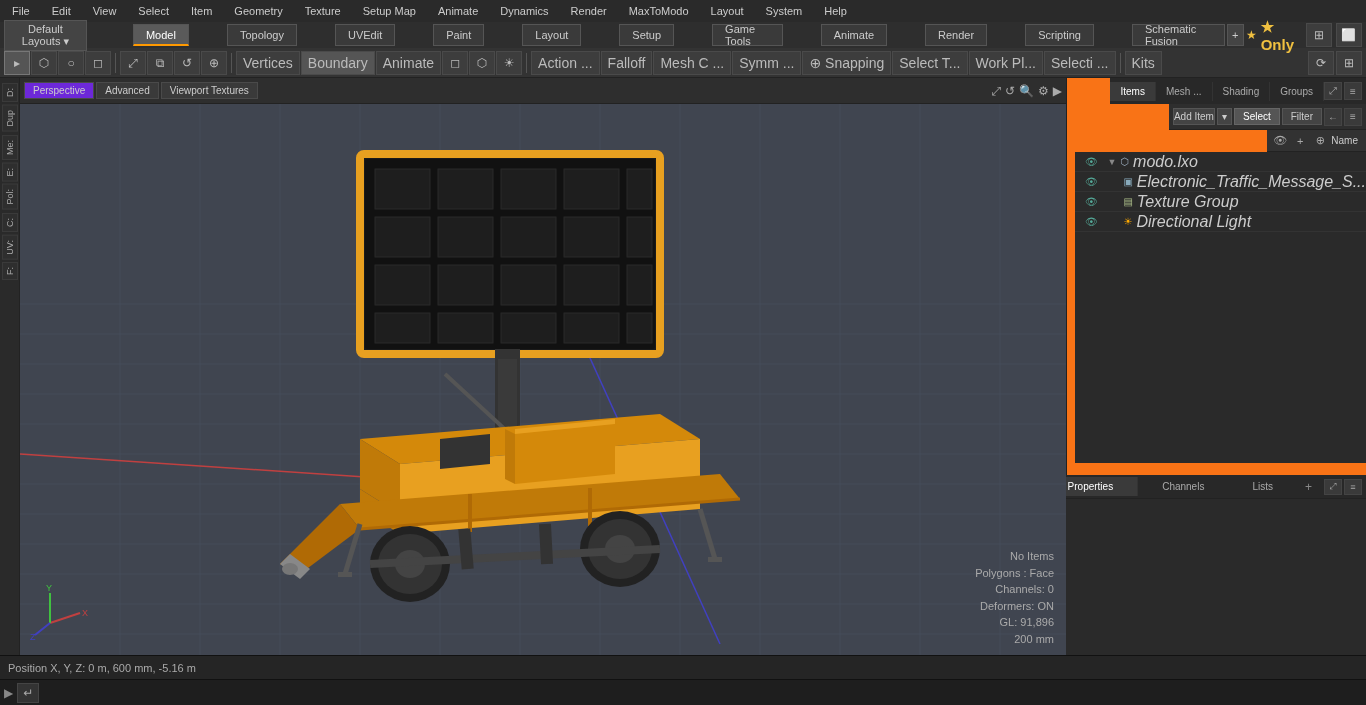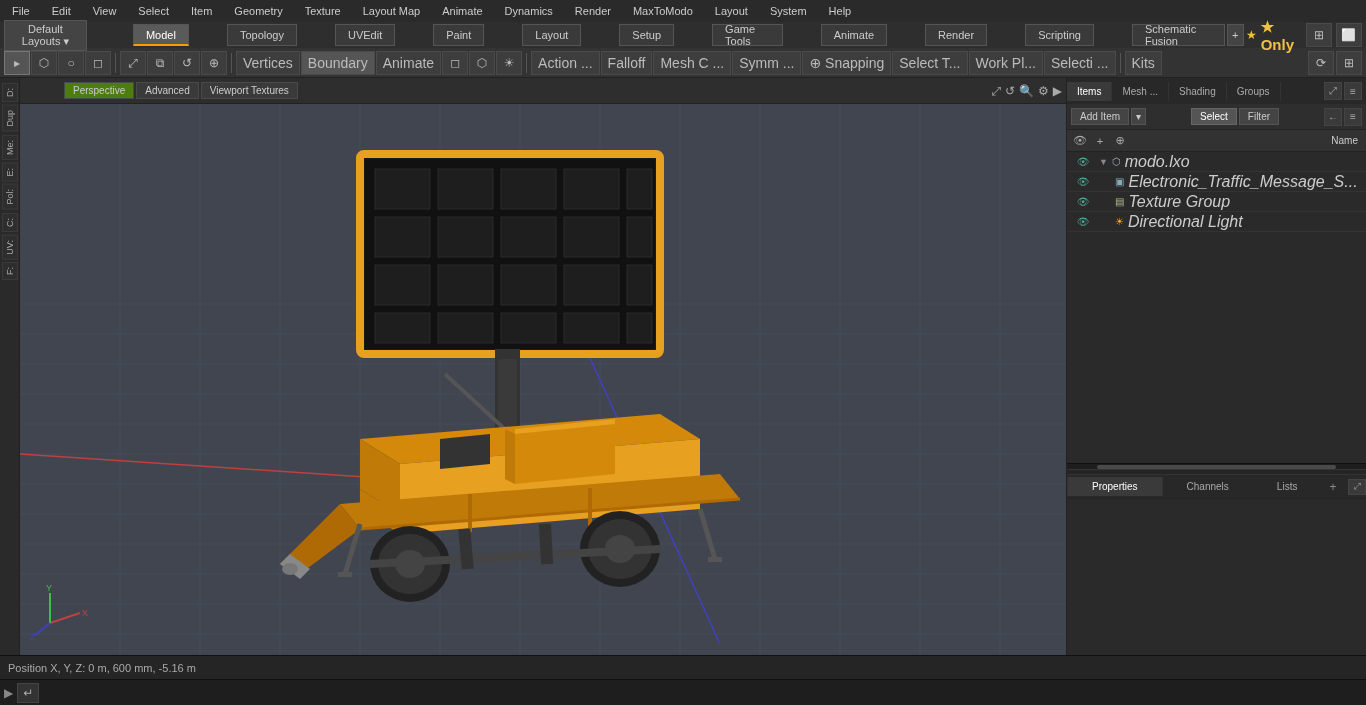"Layout Map" span.menu-item { text: Layout -> Setup }
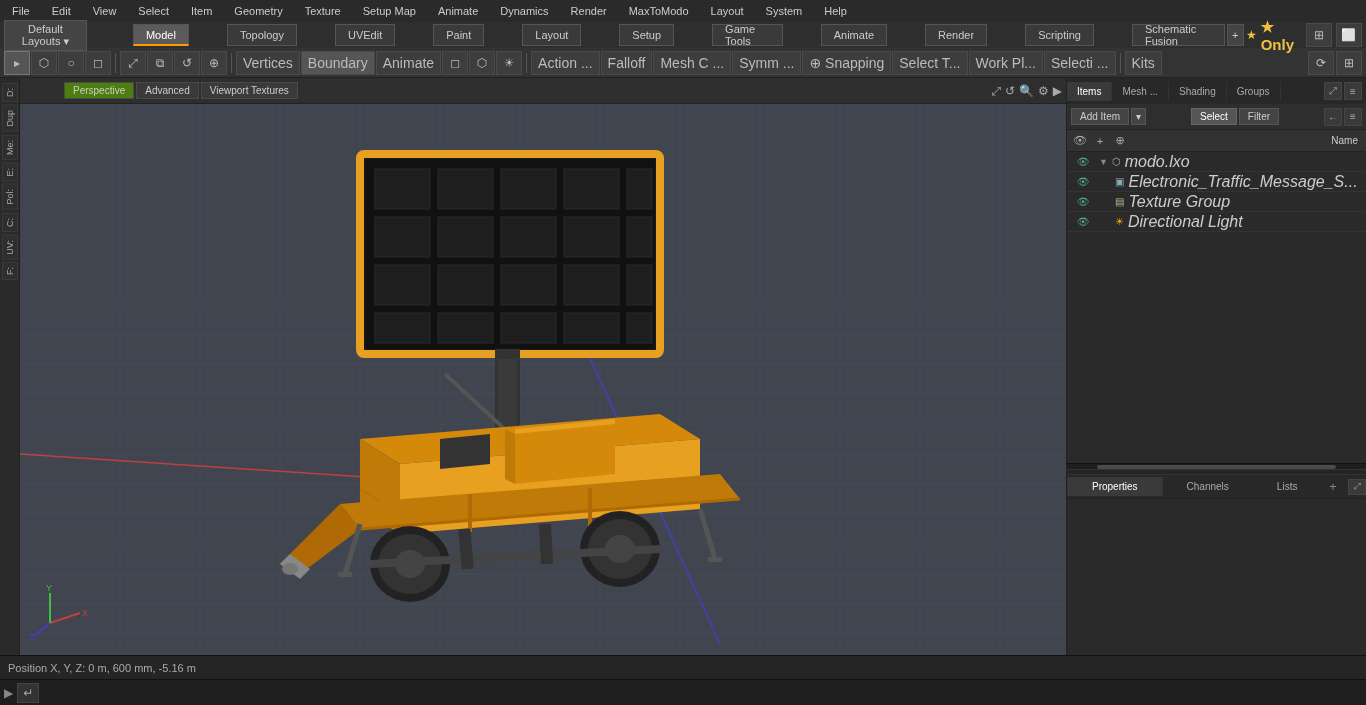"Perspective" .viewport-tab.active { background: #4d7c0f -> #6d28d9; margin-left: 40px -> none }
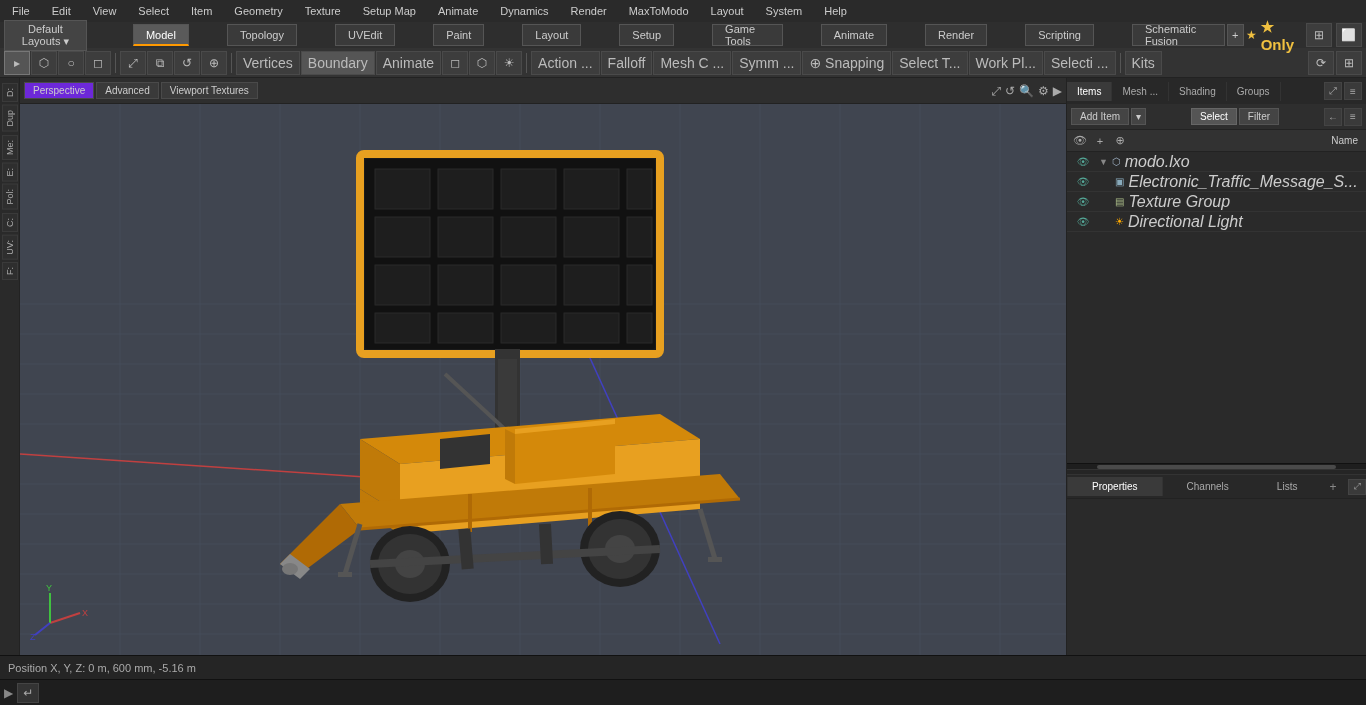"Items" #right-panel { align-items: none -> flex-end; background: #ef4444 -> #f97316 }
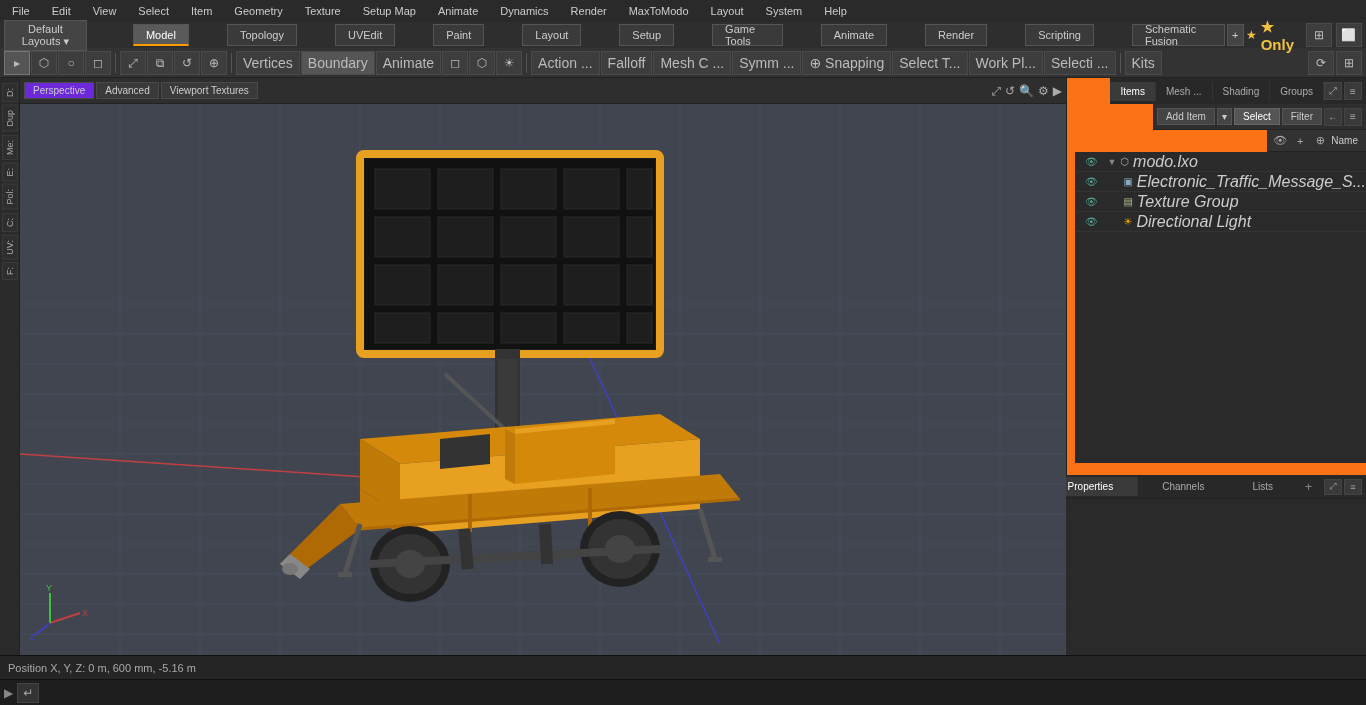"Add Item" #add-item-btn { padding: 2px 8px -> 2px 0 }
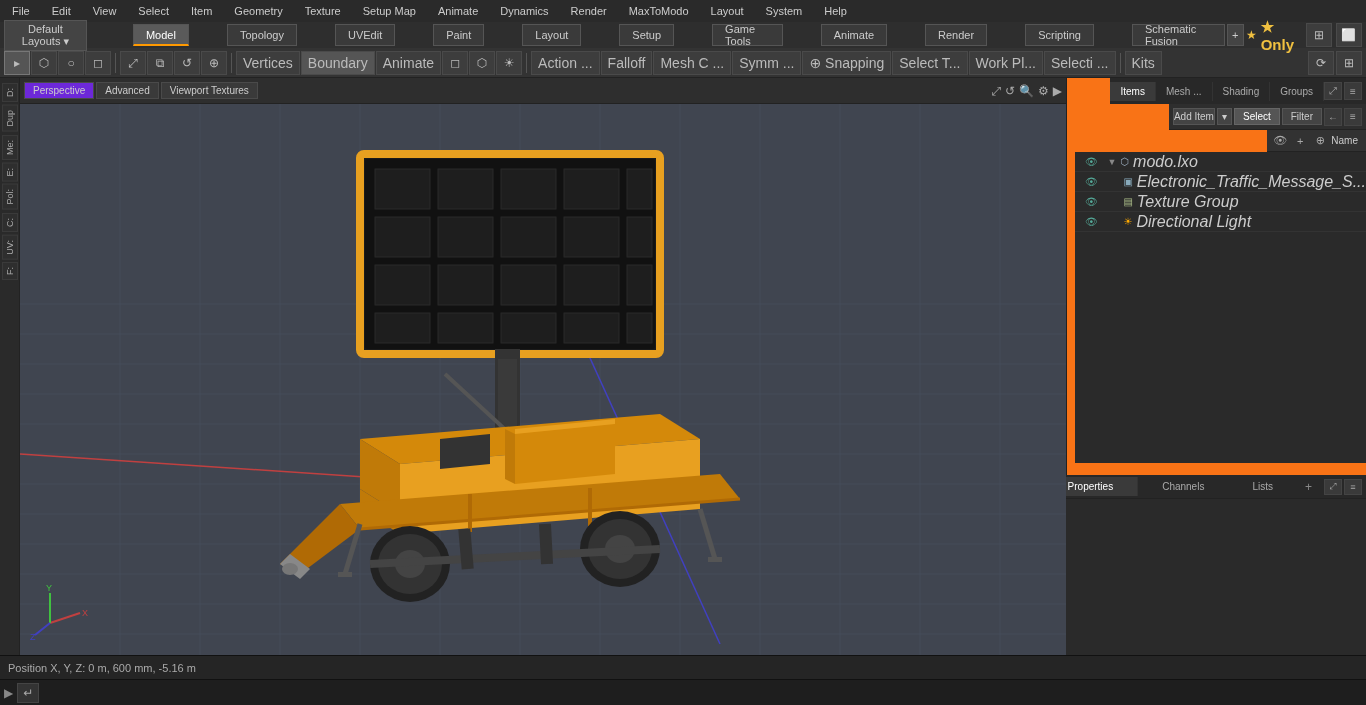"No Items" div { html: none -> <div> <div>No Items</div> <div>Polygons : Face</div> <div>Channels: 0</div> <div>Deformers: ON</div> <div>GL: 91,896</div> <div>200 mm</div> </div> }
